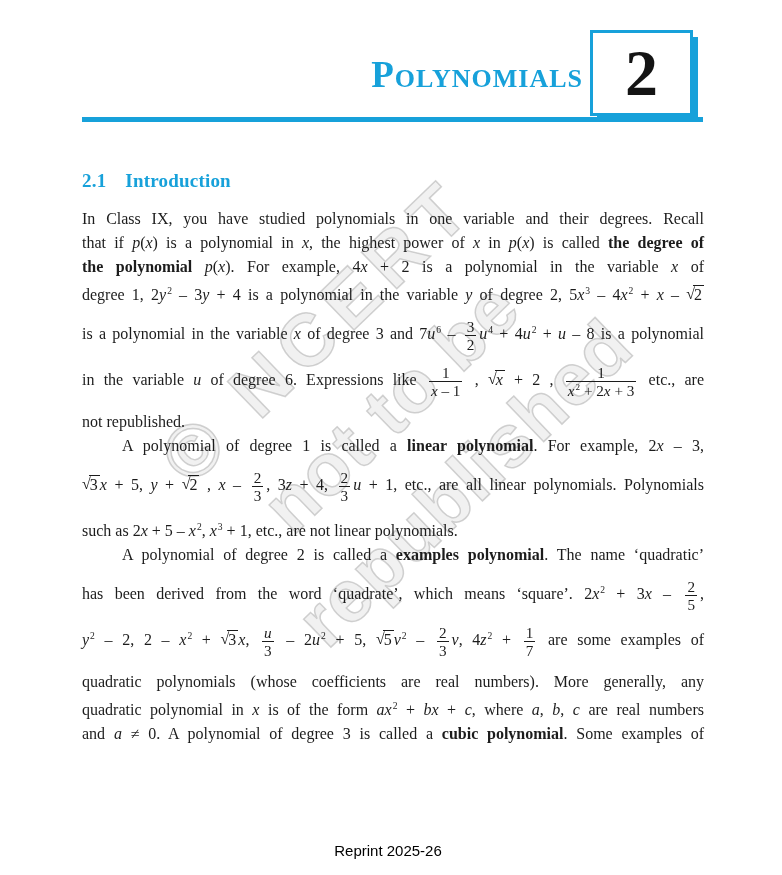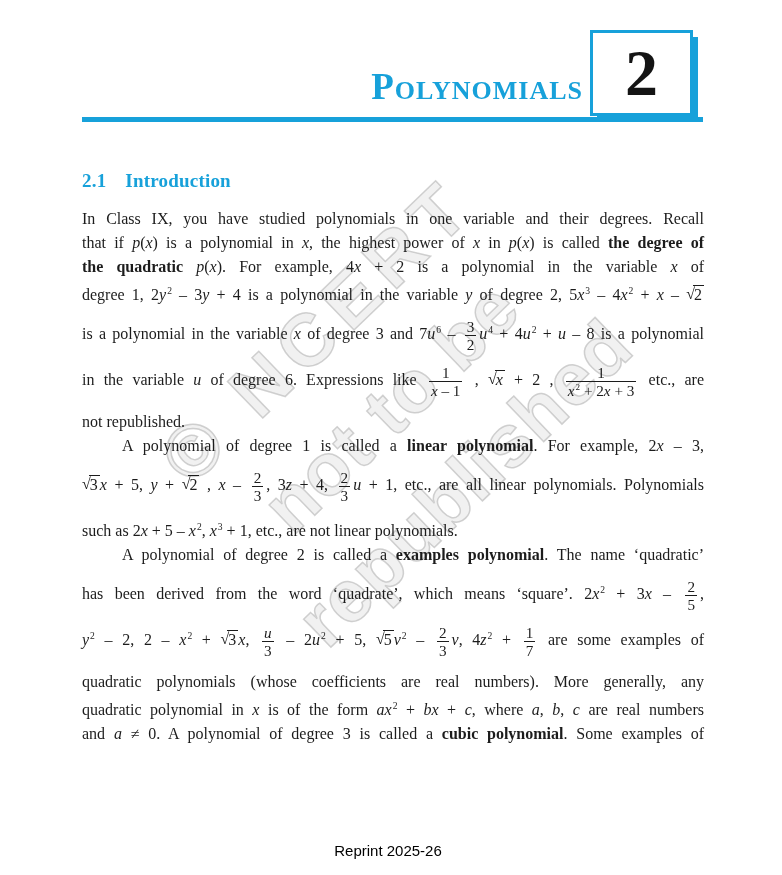"polynomials" .chapter-title { top: 68px -> 56px }
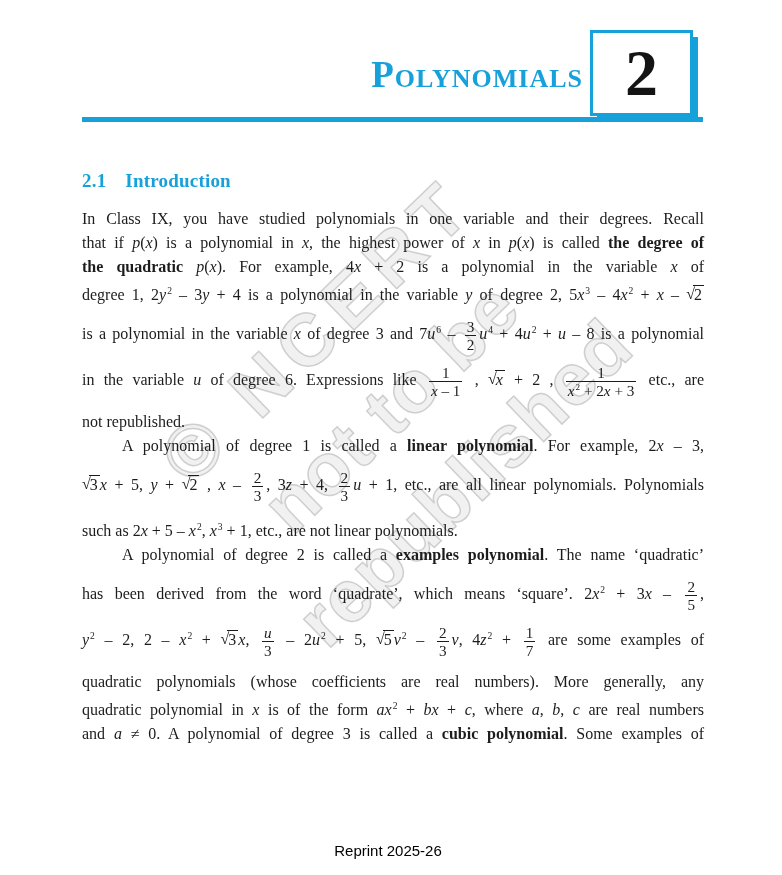"the quadratic" strong { text: quadratic -> polynomial }
